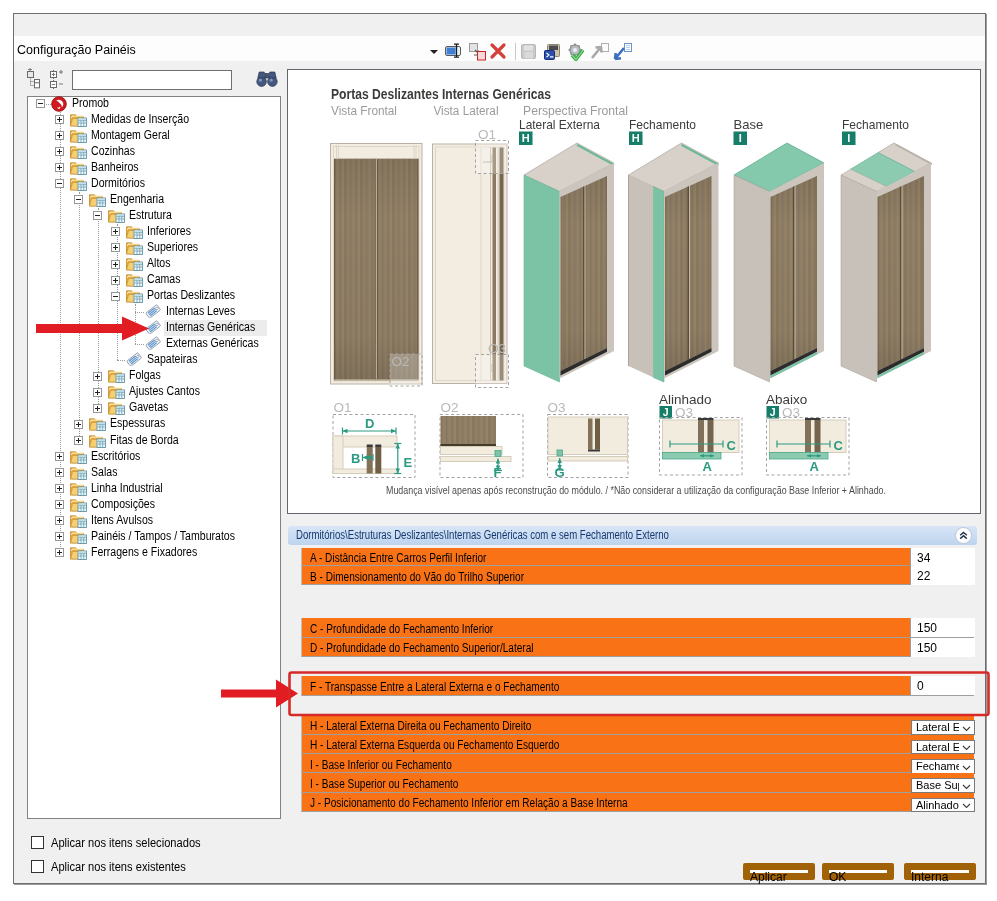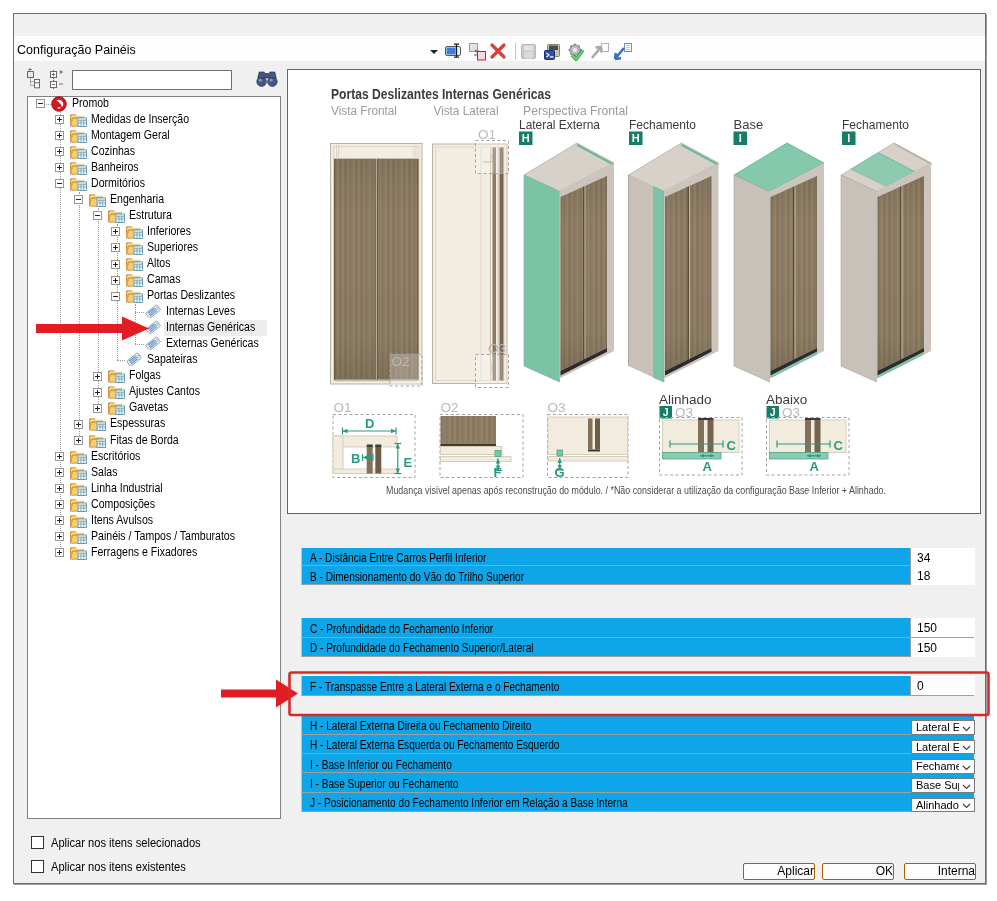"Dormitórios\Estruturas" div.phead { html: none -> <div> <span>Dormitórios\Estruturas Deslizantes\Internas Genéricas com e sem Fechamento Externo</span> <span><svg> <path></path> </svg></span> </div> }
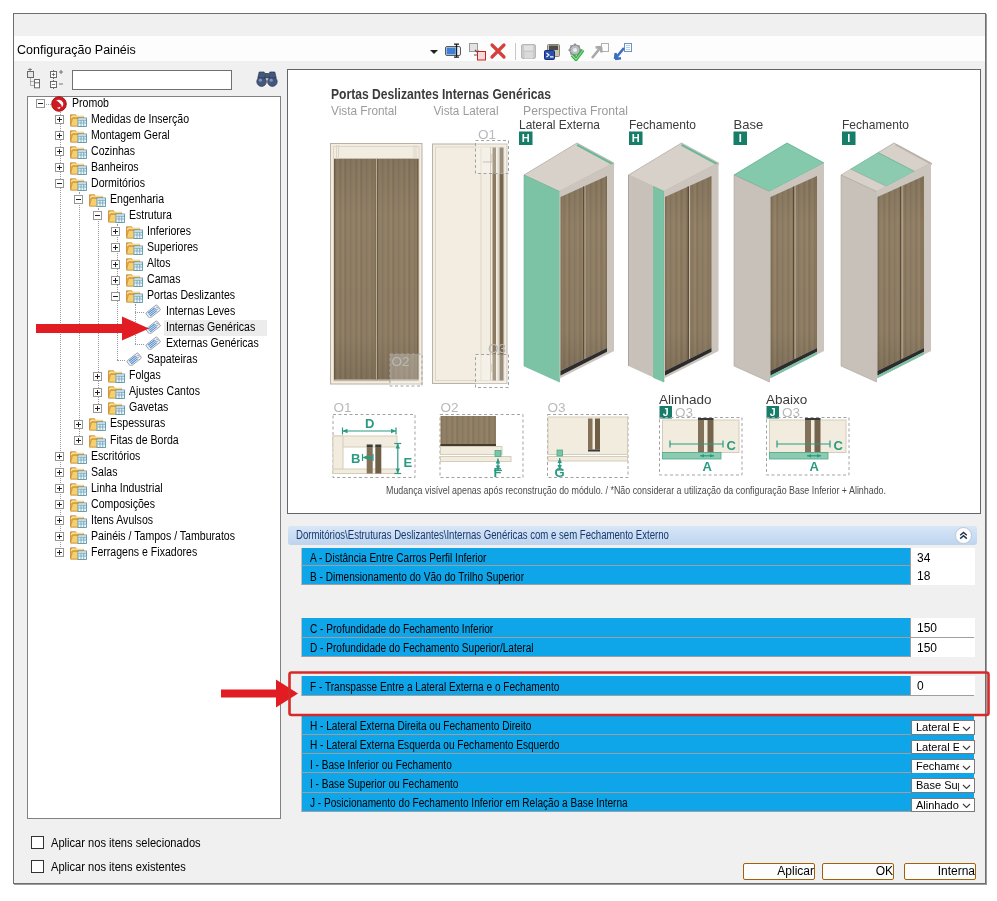"A - Distância Entre Carros" .prow { background: #0ea5e9 -> #f97316 }
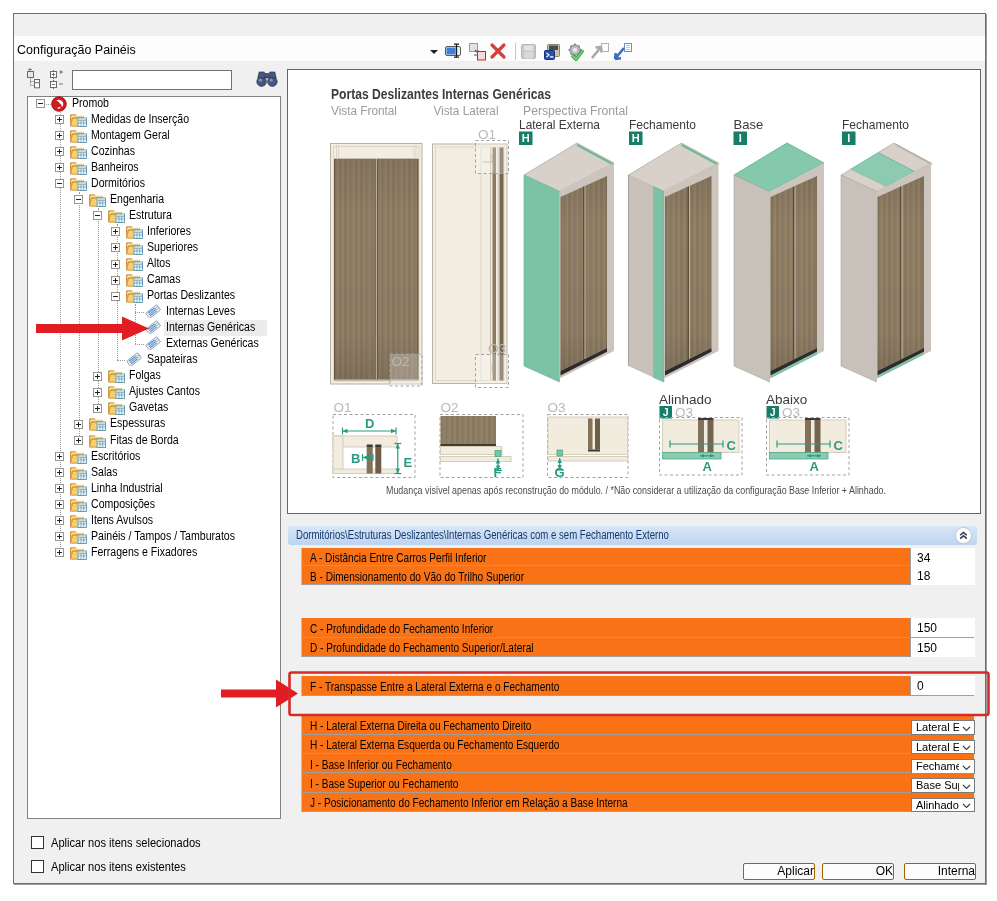"18" span.val { text: 18 -> 22 }
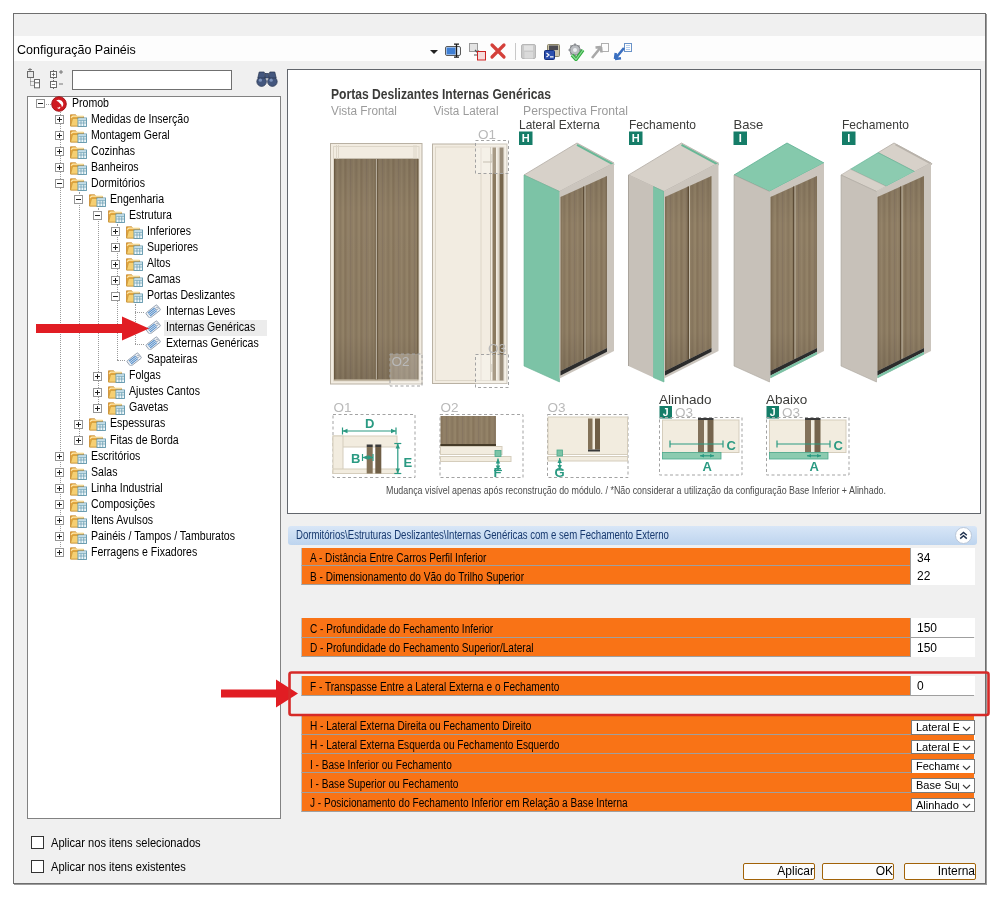"Aplicar" .btn { border: 1px solid #a16207 -> 7px solid #a16207; text-align: right -> left }
